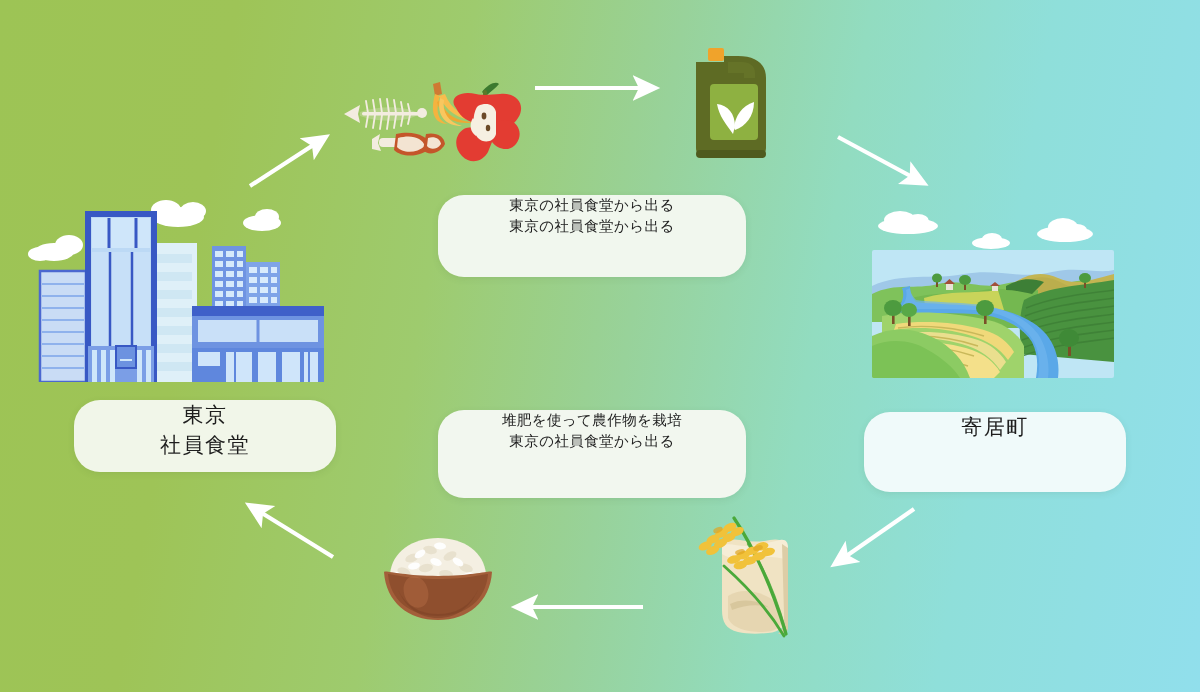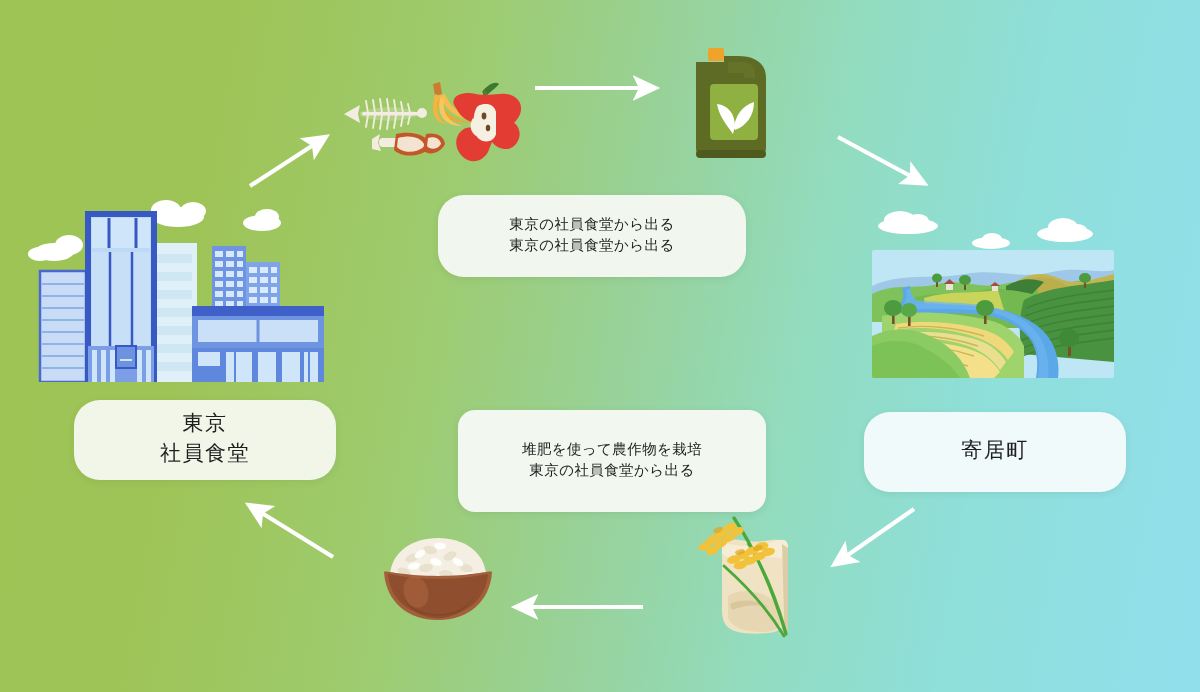"東京の社員食堂から出る" .pill { font-family: Liberation Mono, monospace -> none; justify-content: center -> flex-start }
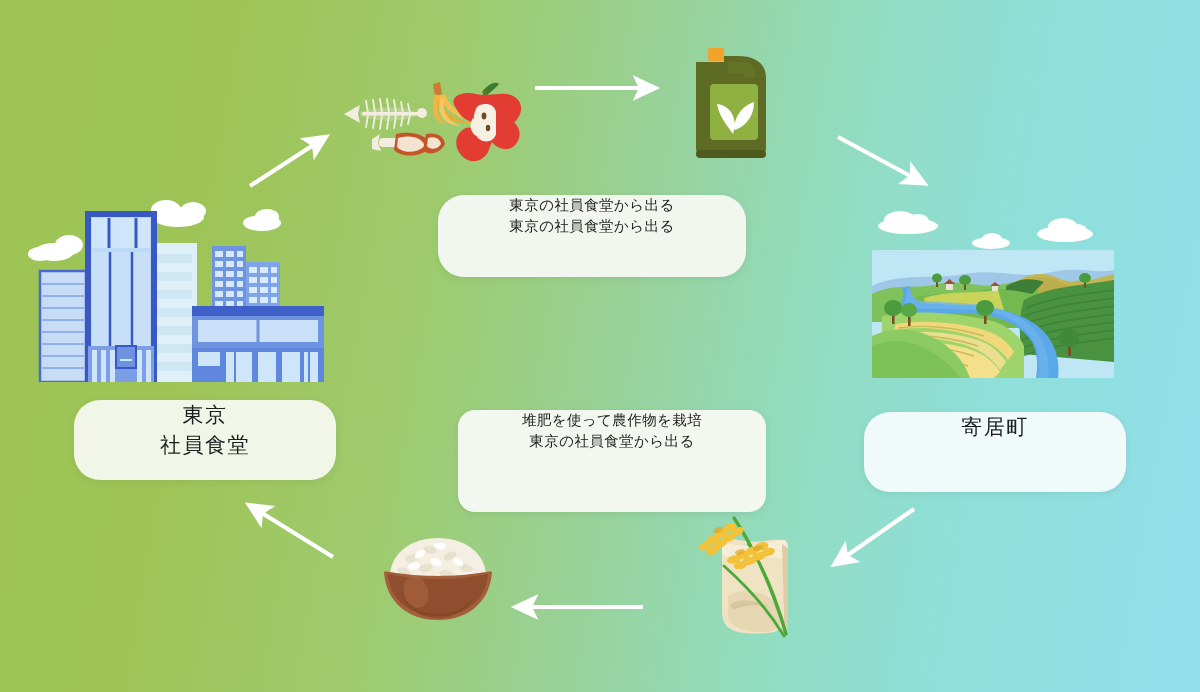"東京" #pill-tokyo { height: 80px -> 72px }
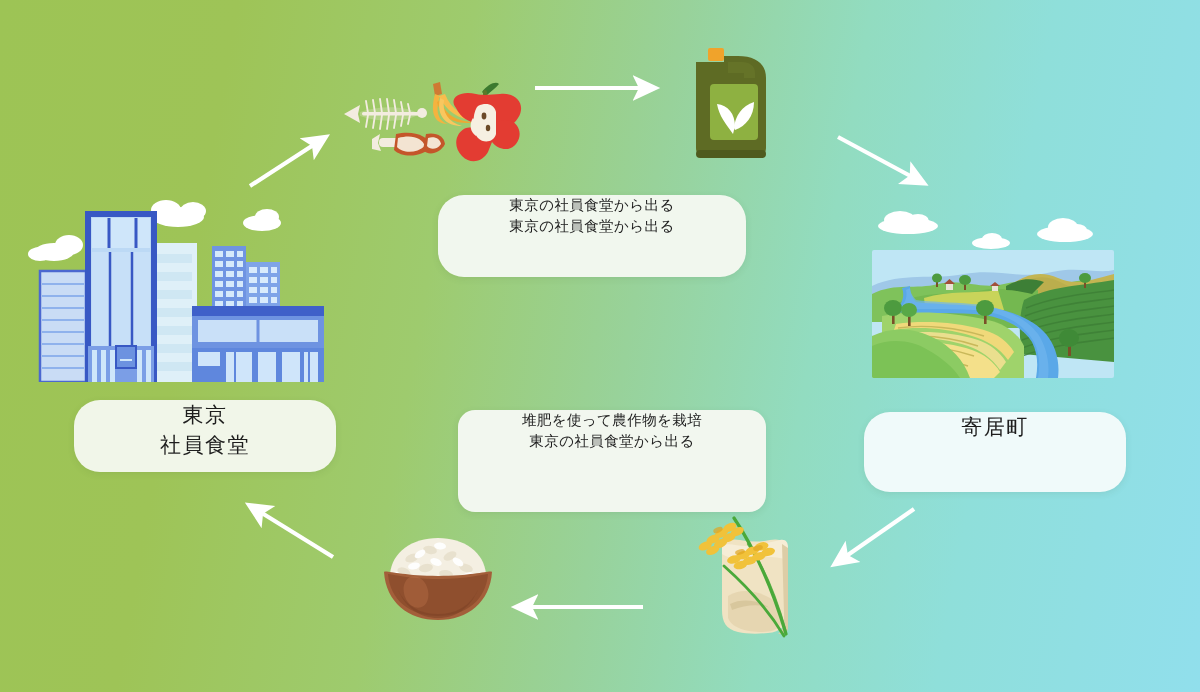"堆肥を使って農作物を栽培" #pill-note-bottom { border-radius: 17px -> none; height: 102px -> 88px; left: 458px -> 438px }
